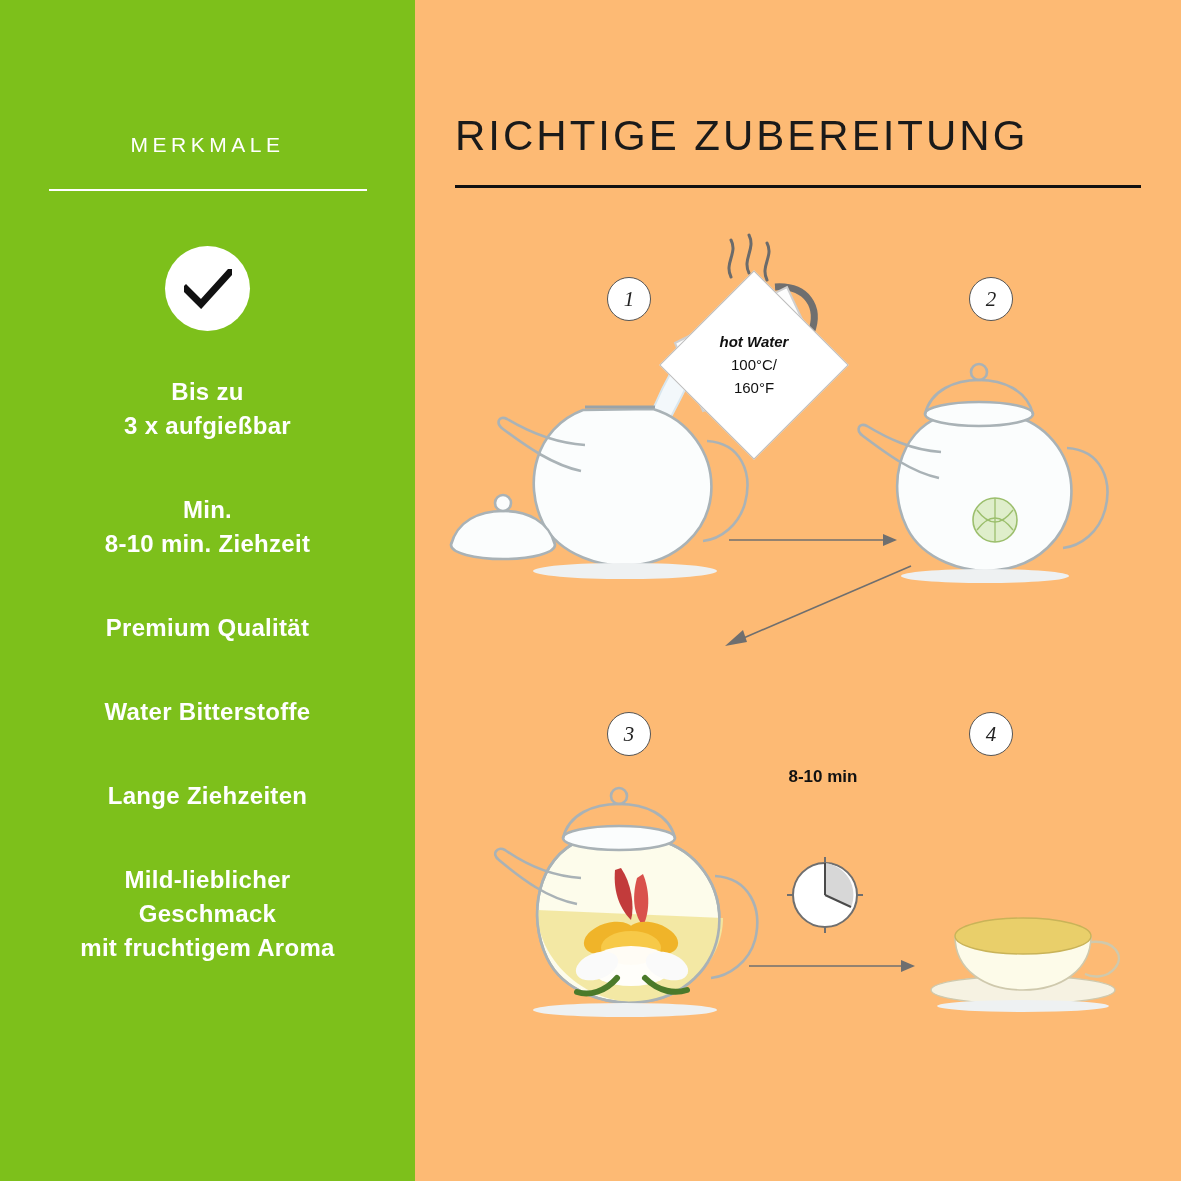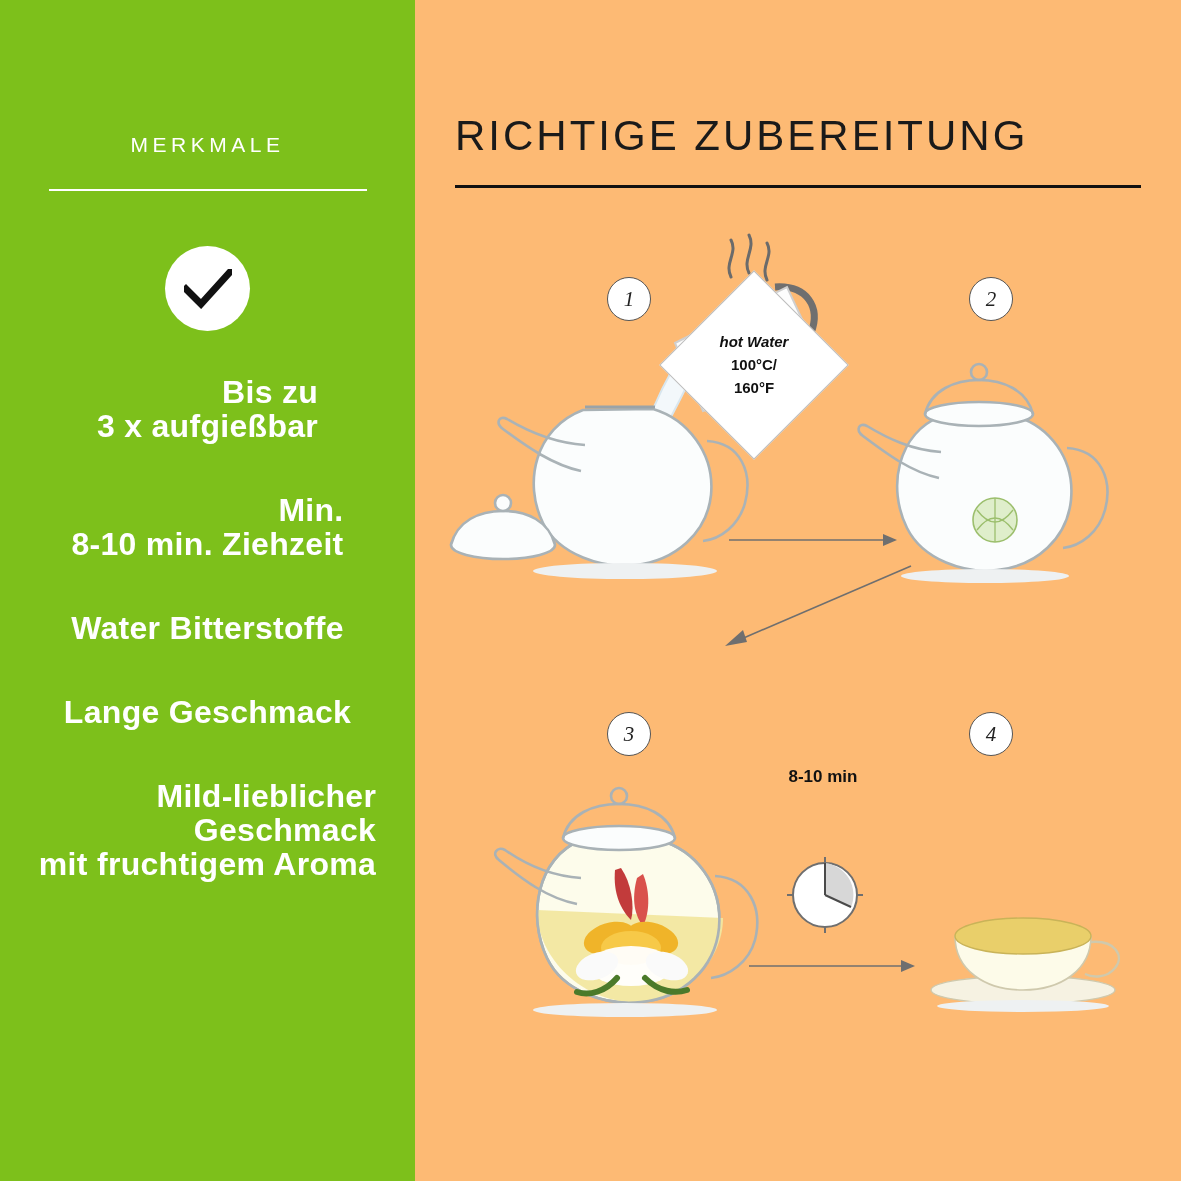"100°C/" .water-text .sub { font-weight: bold -> normal }
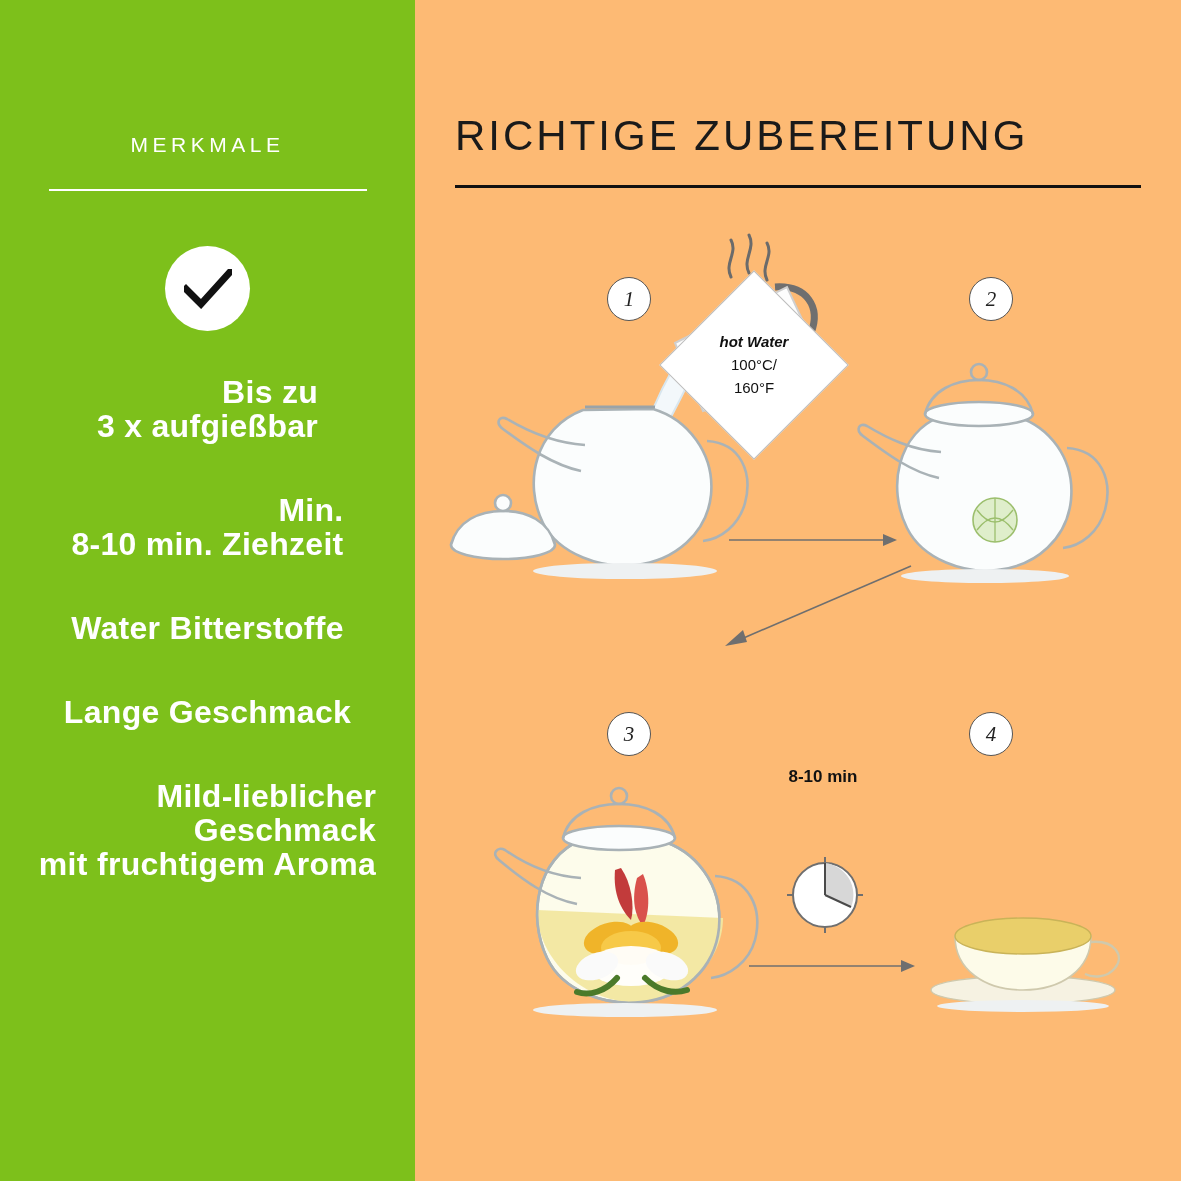"Bis zu" .feature { font-size: 32px -> 24px; text-align: right -> center }
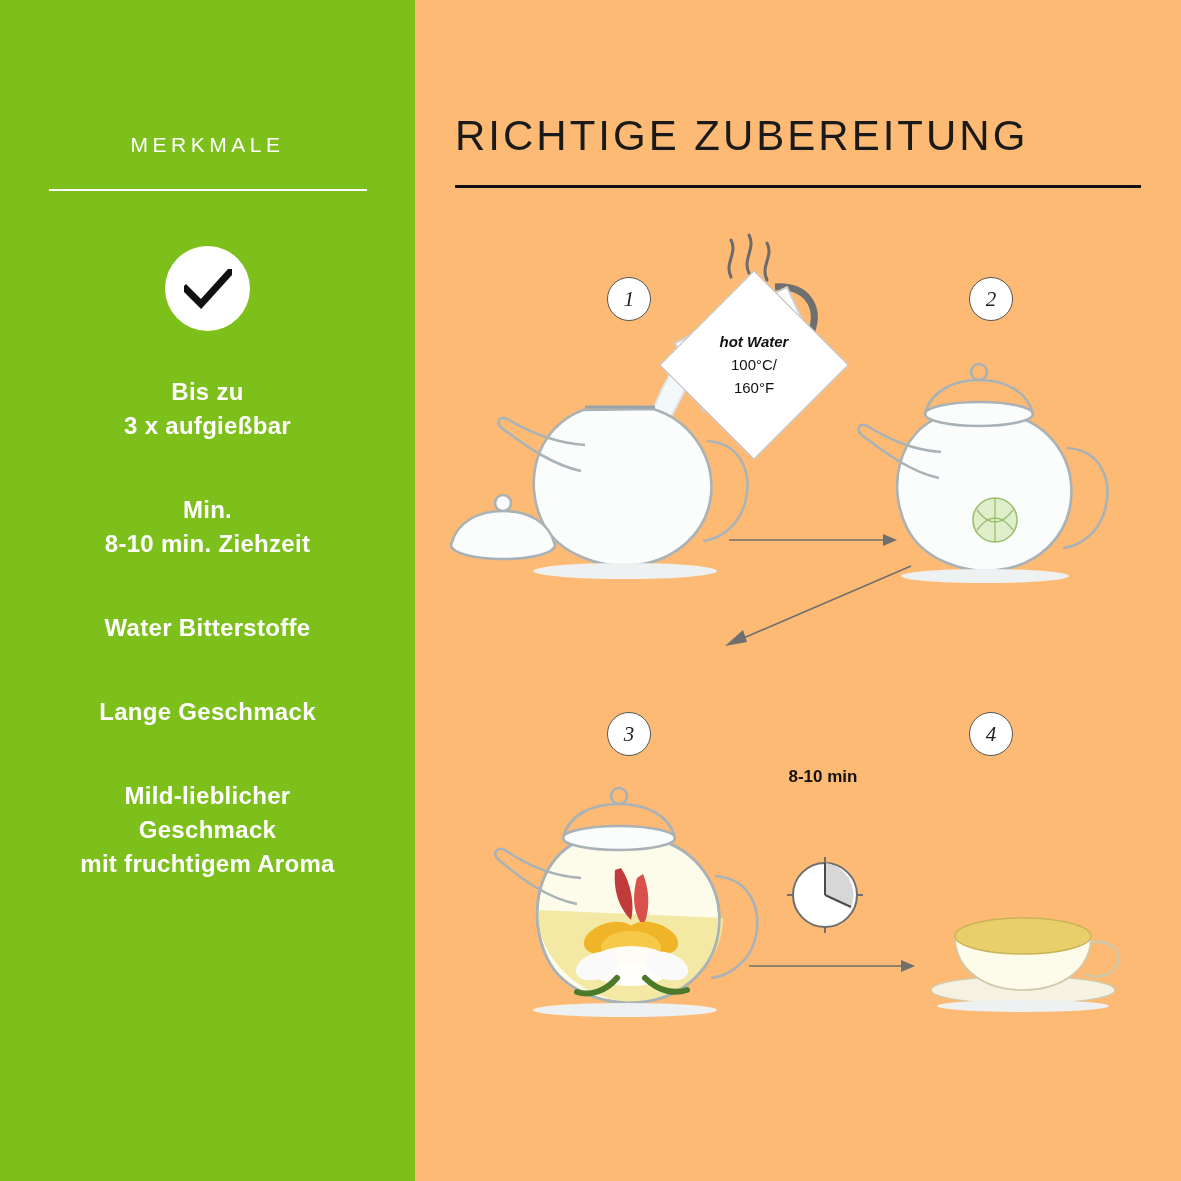"Premium Qualität" div.feature { html: none -> <div>Premium Qualität</div> }
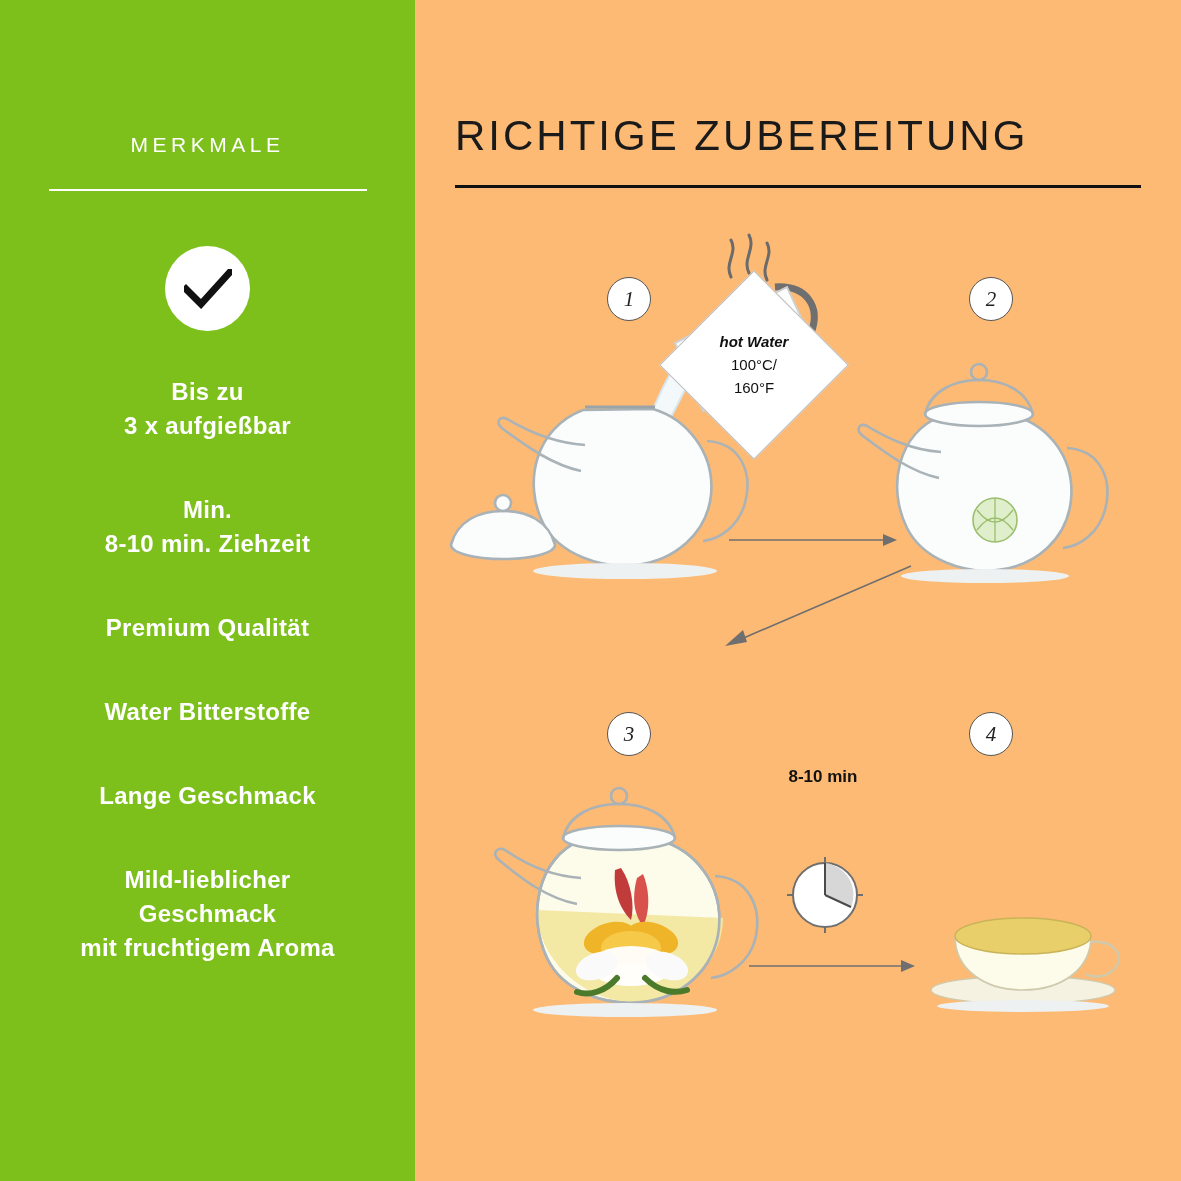"Lange Geschmack" div.feature { text: Geschmack -> Ziehzeiten }
